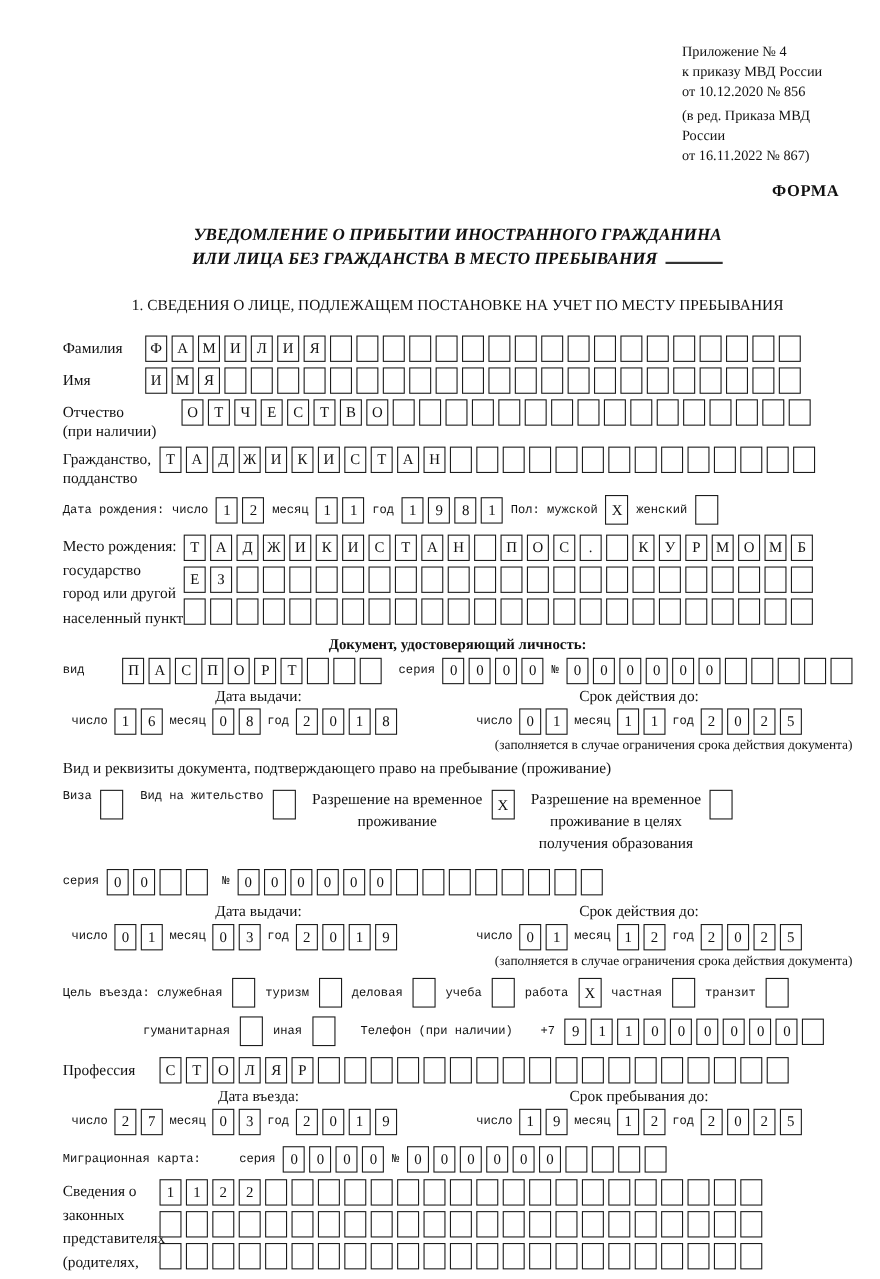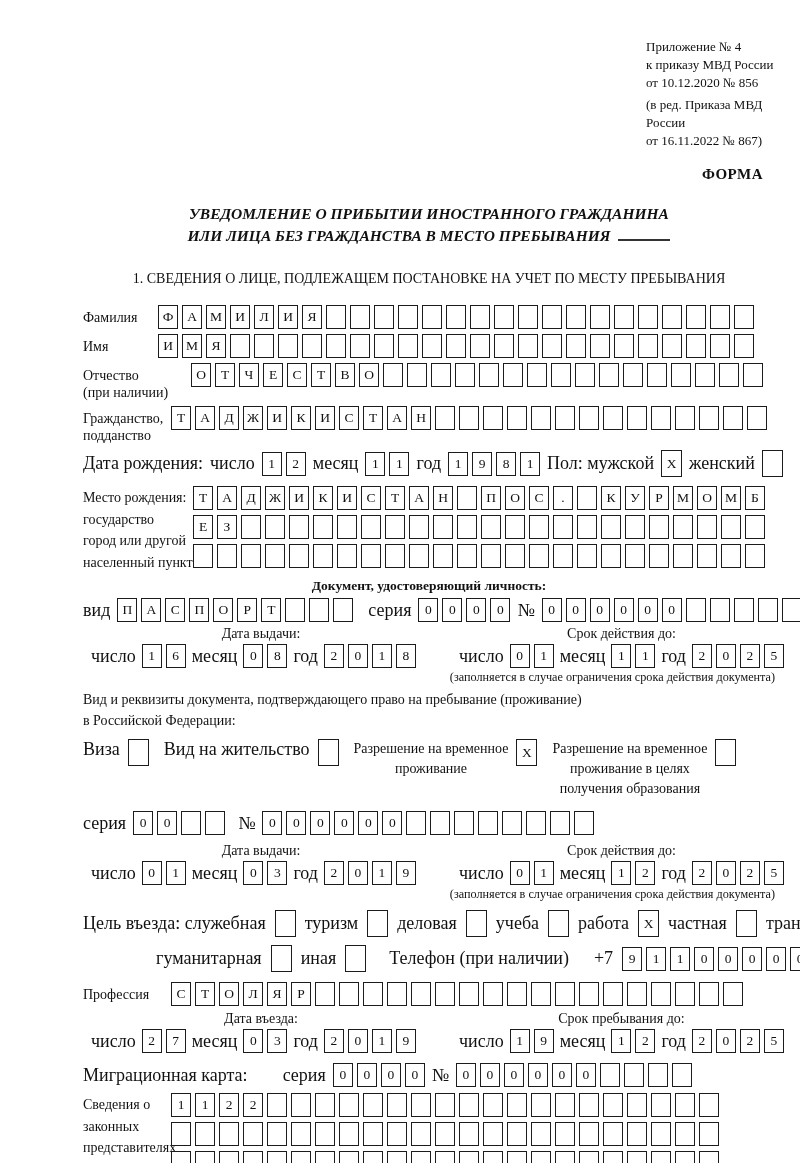"Приложение № 4" .page { padding: 38px 25px 0 83px -> 38px 25px 0 57px }
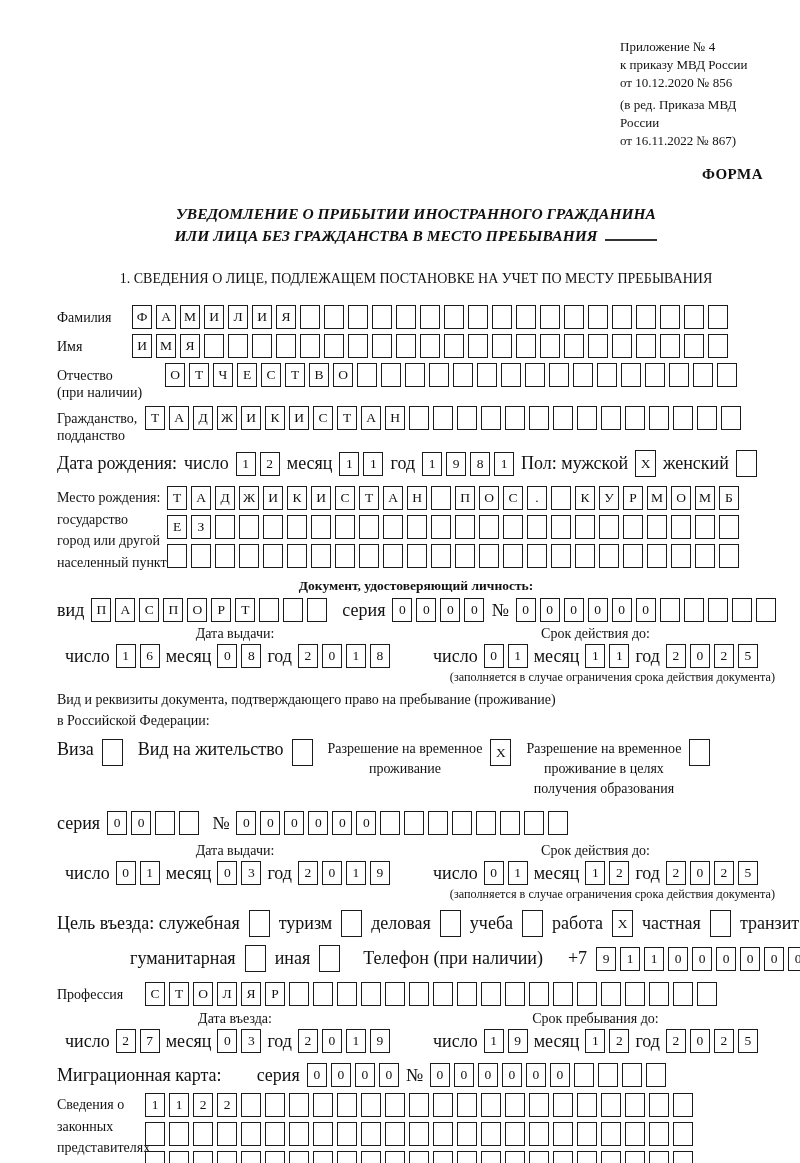"Дата рождения:" .t { font-family: none -> Liberation Mono, monospace; font-size: 18px -> 11px }
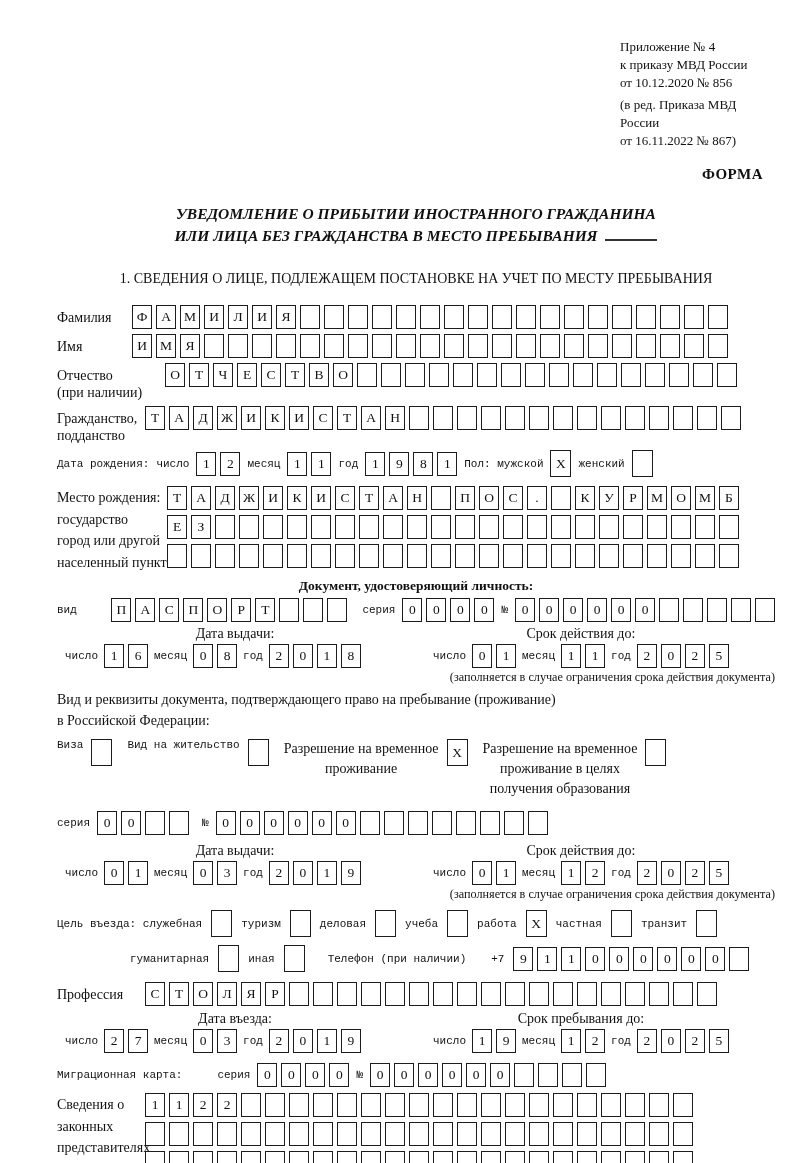"в Российской Федерации:" div.plain { html: <div>в Российской Федерации:</div> -> none }
